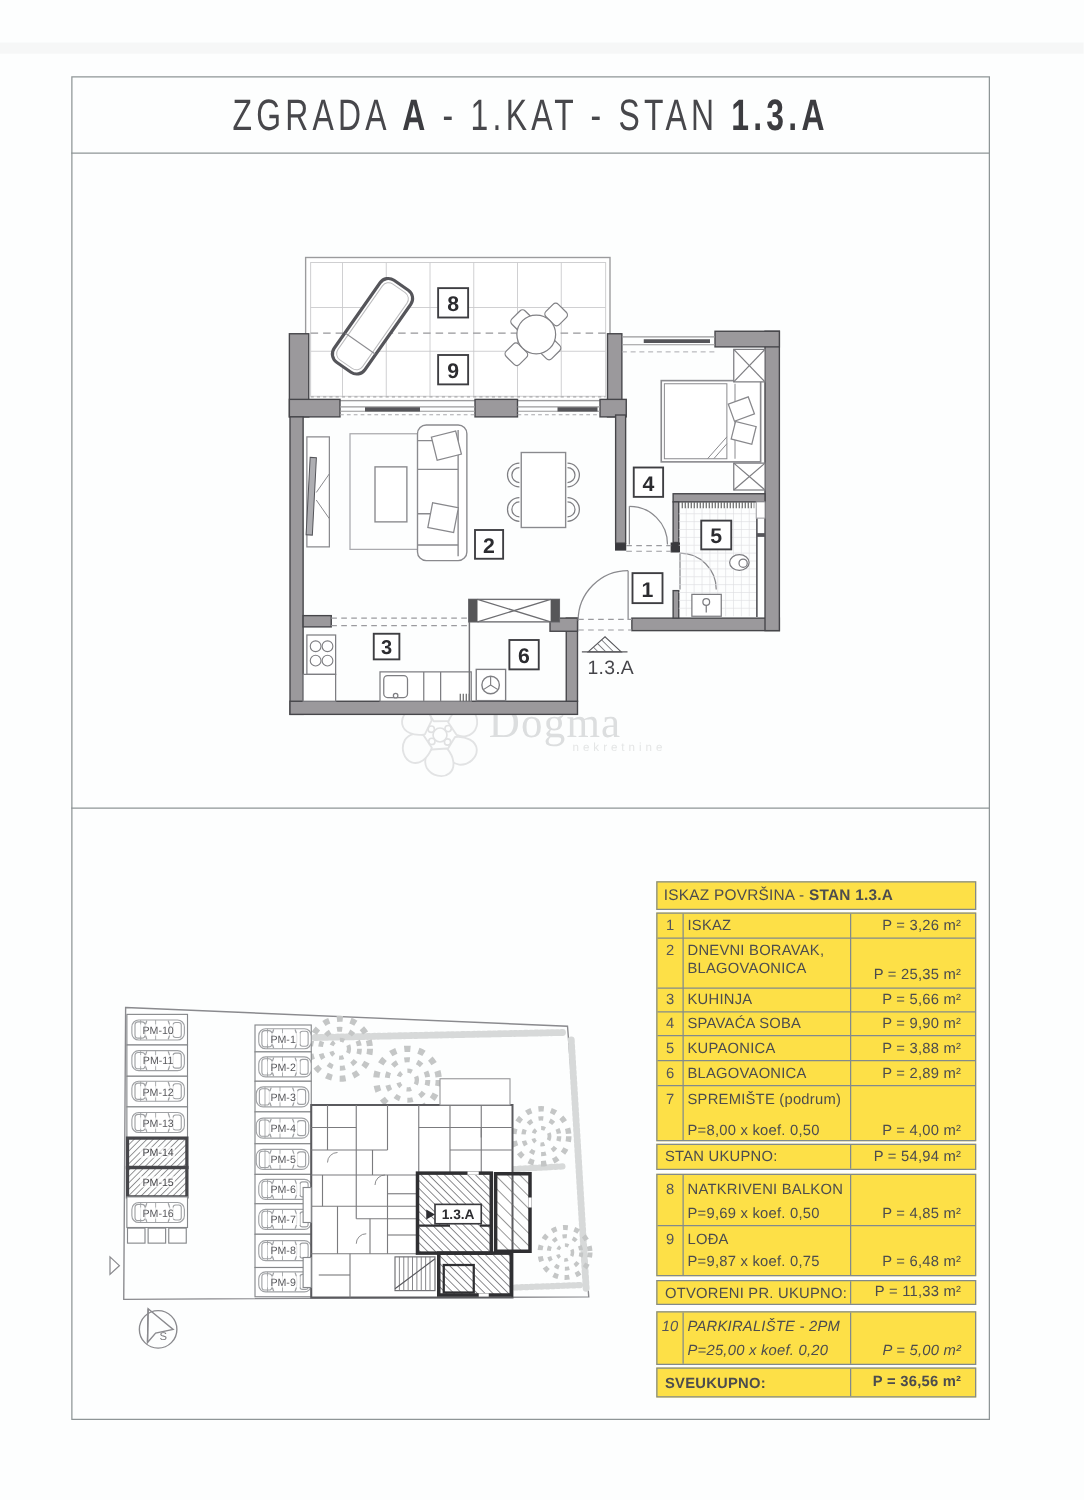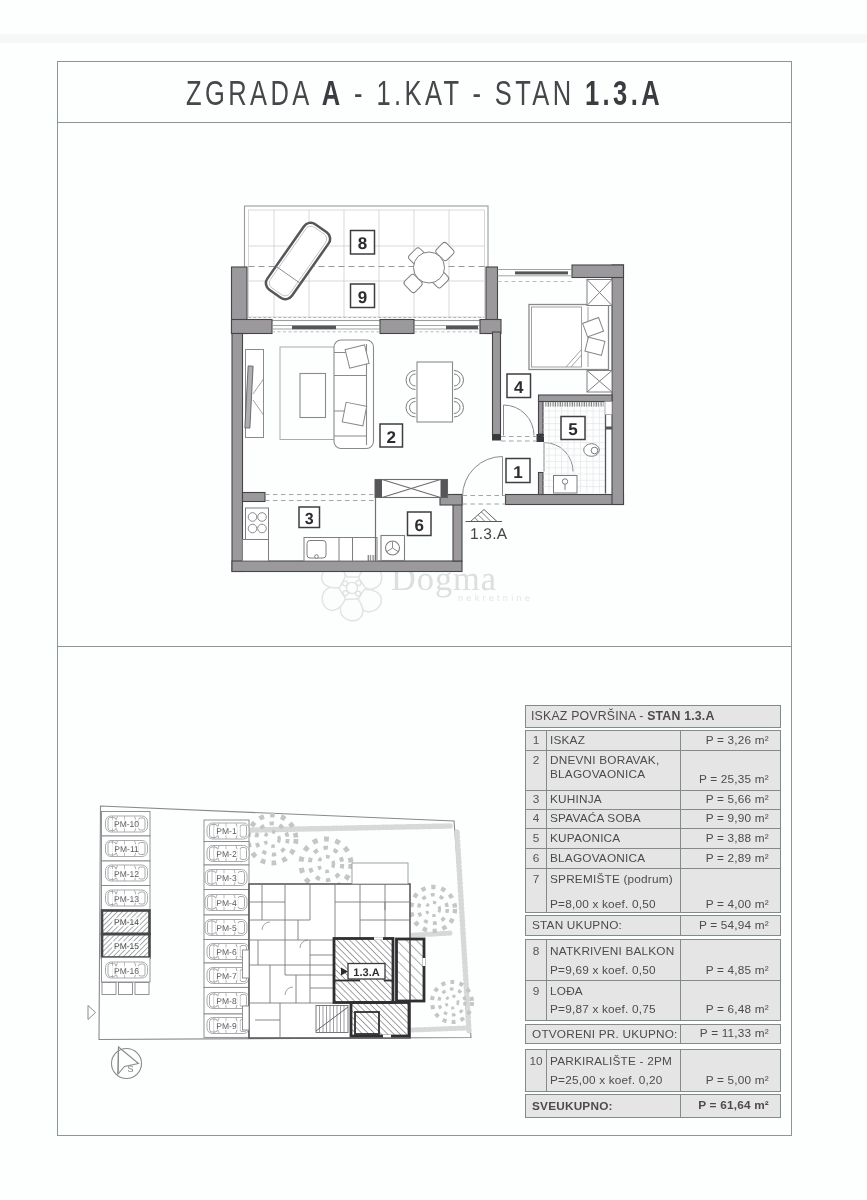"ISKAZ POVRŠINA - STAN 1.3.A" .tbox { background: #e5e5e5 -> #fde047 }
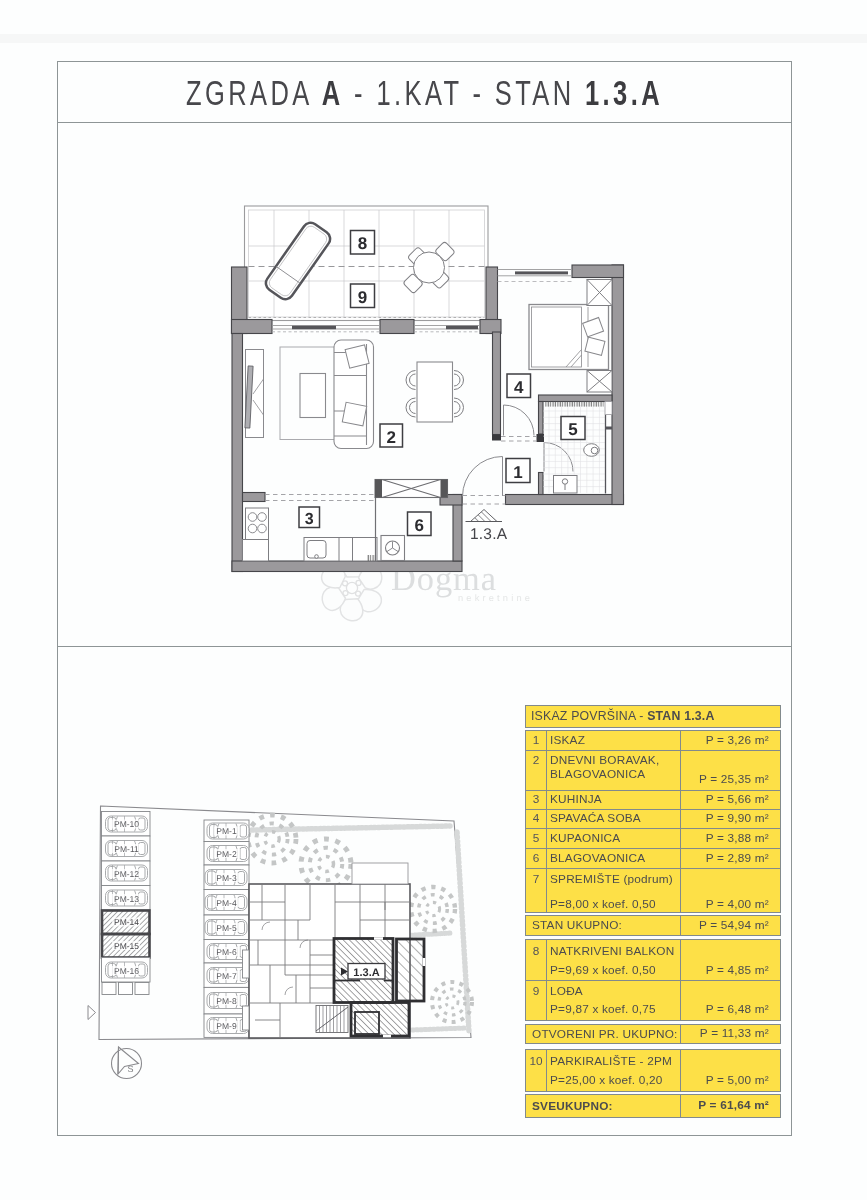"10" div.tbox { font-style: none -> italic }
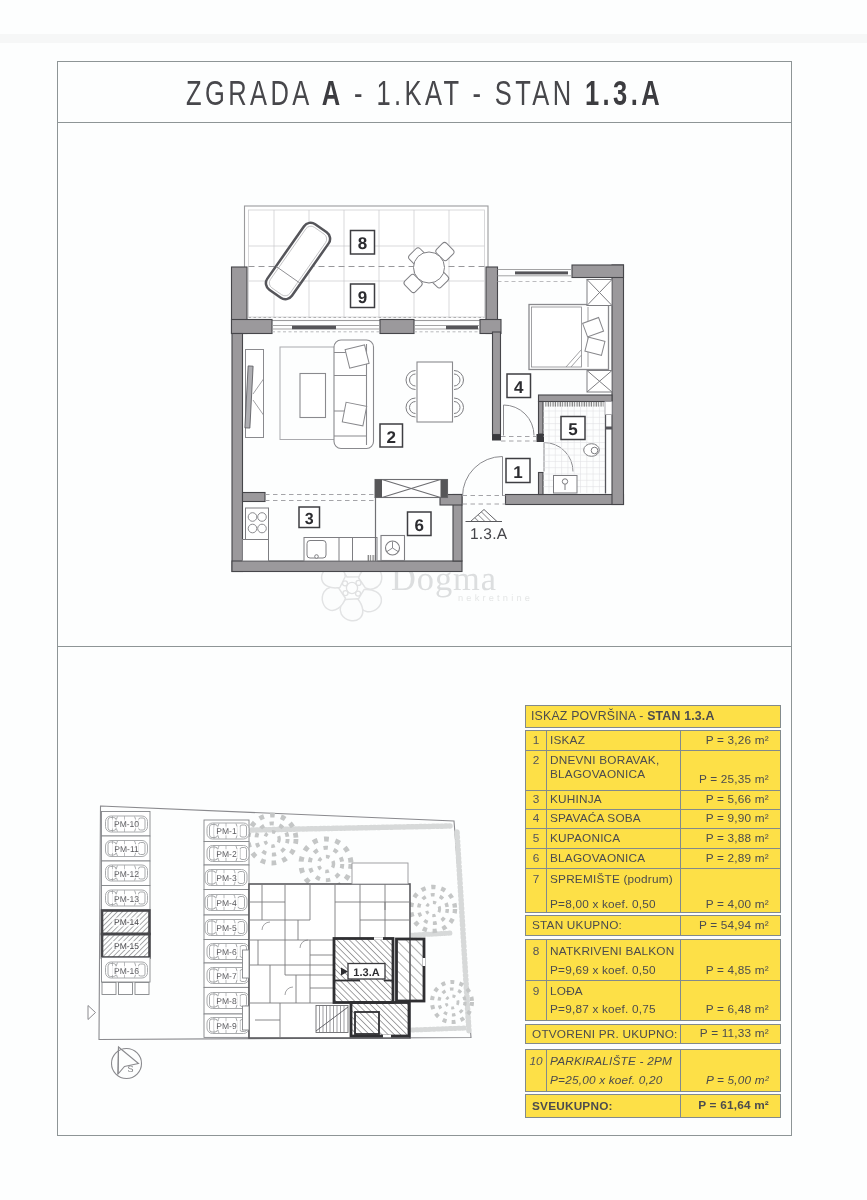"P = 61,64 m²" b { text: 61,64 -> 36,56 }
